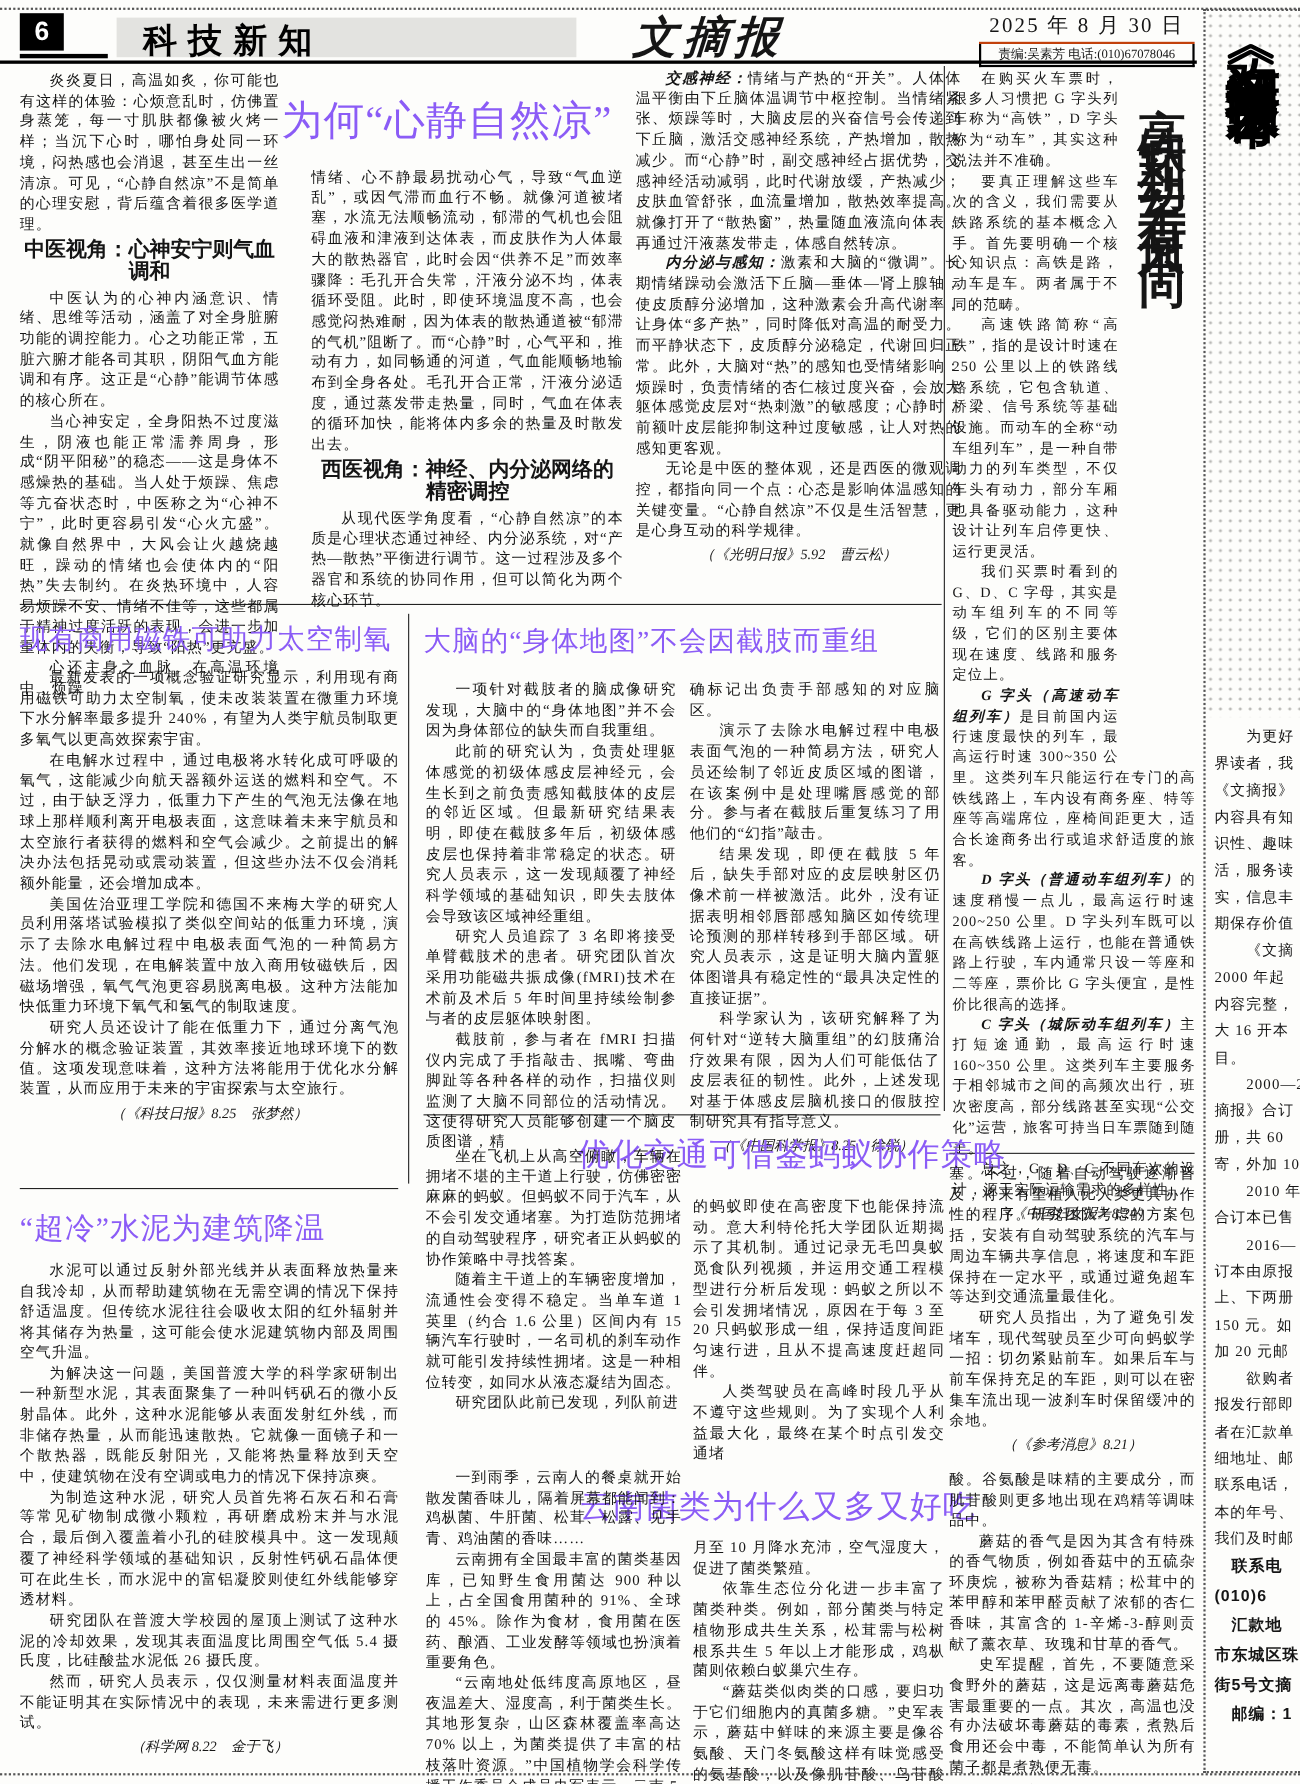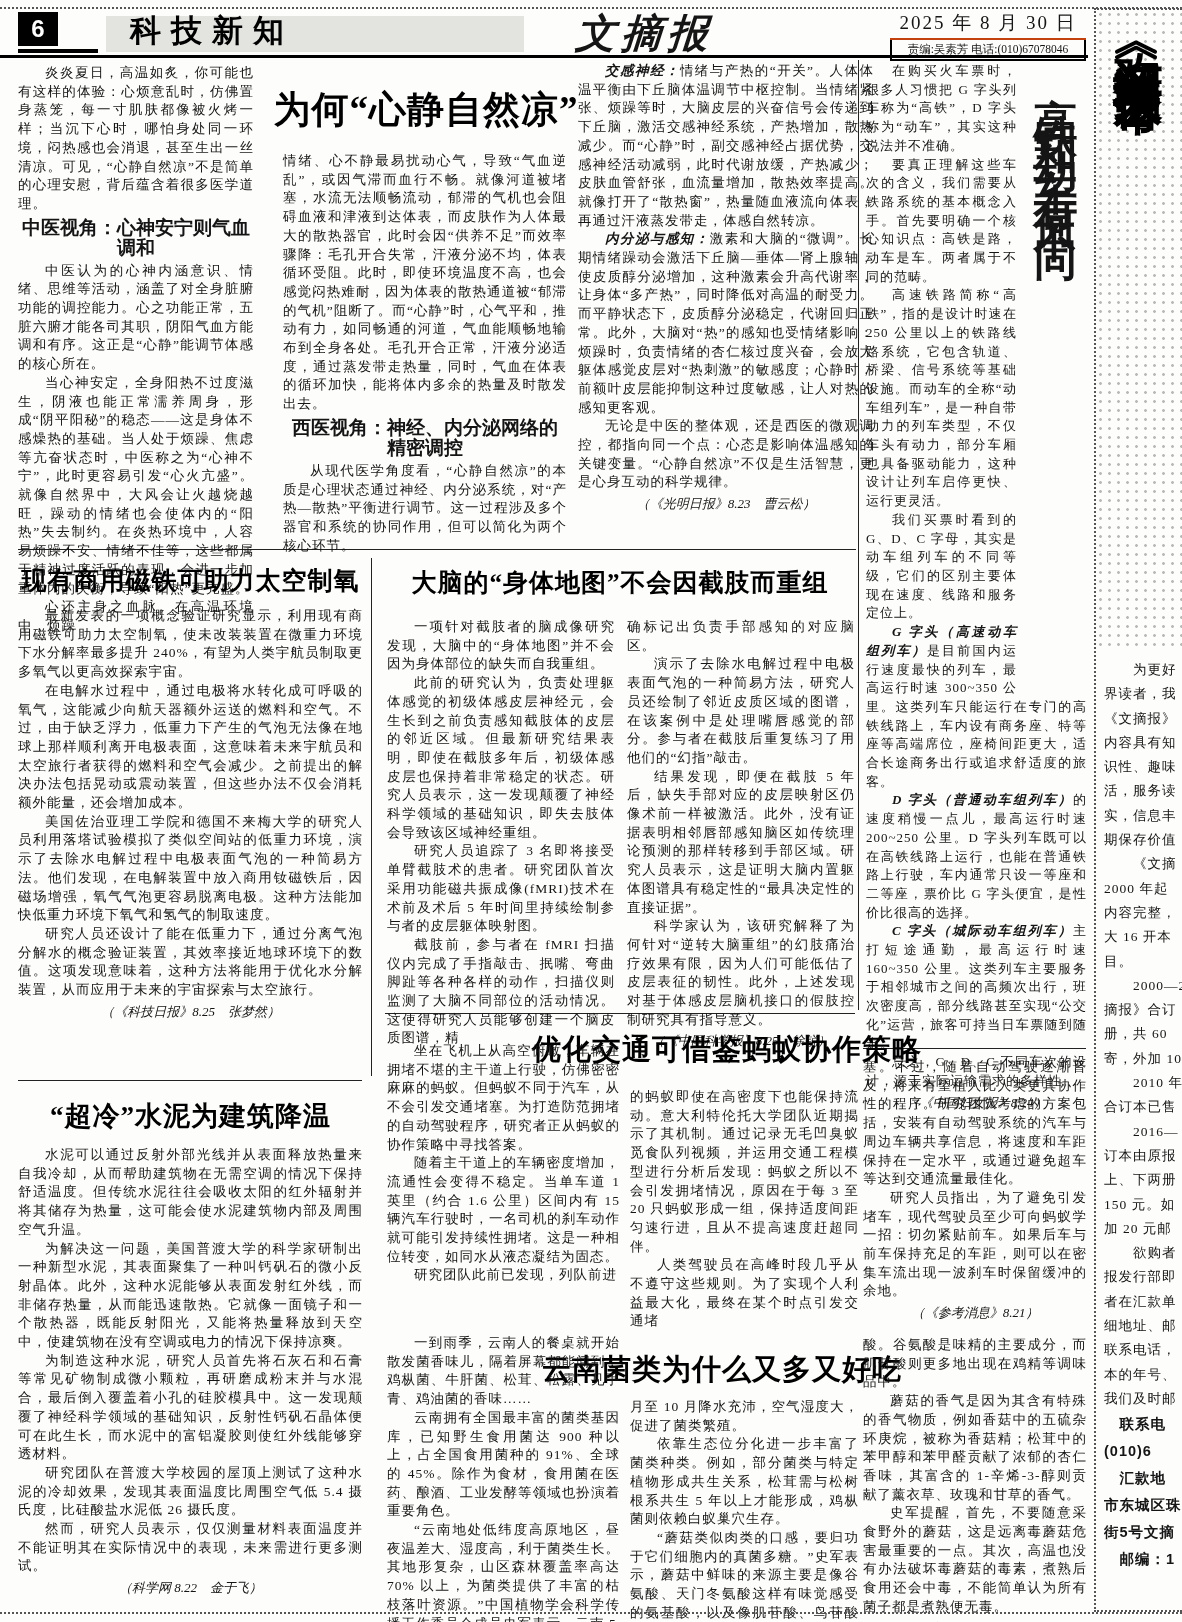"科技新知" .section-band { align-items: flex-end -> flex-start }
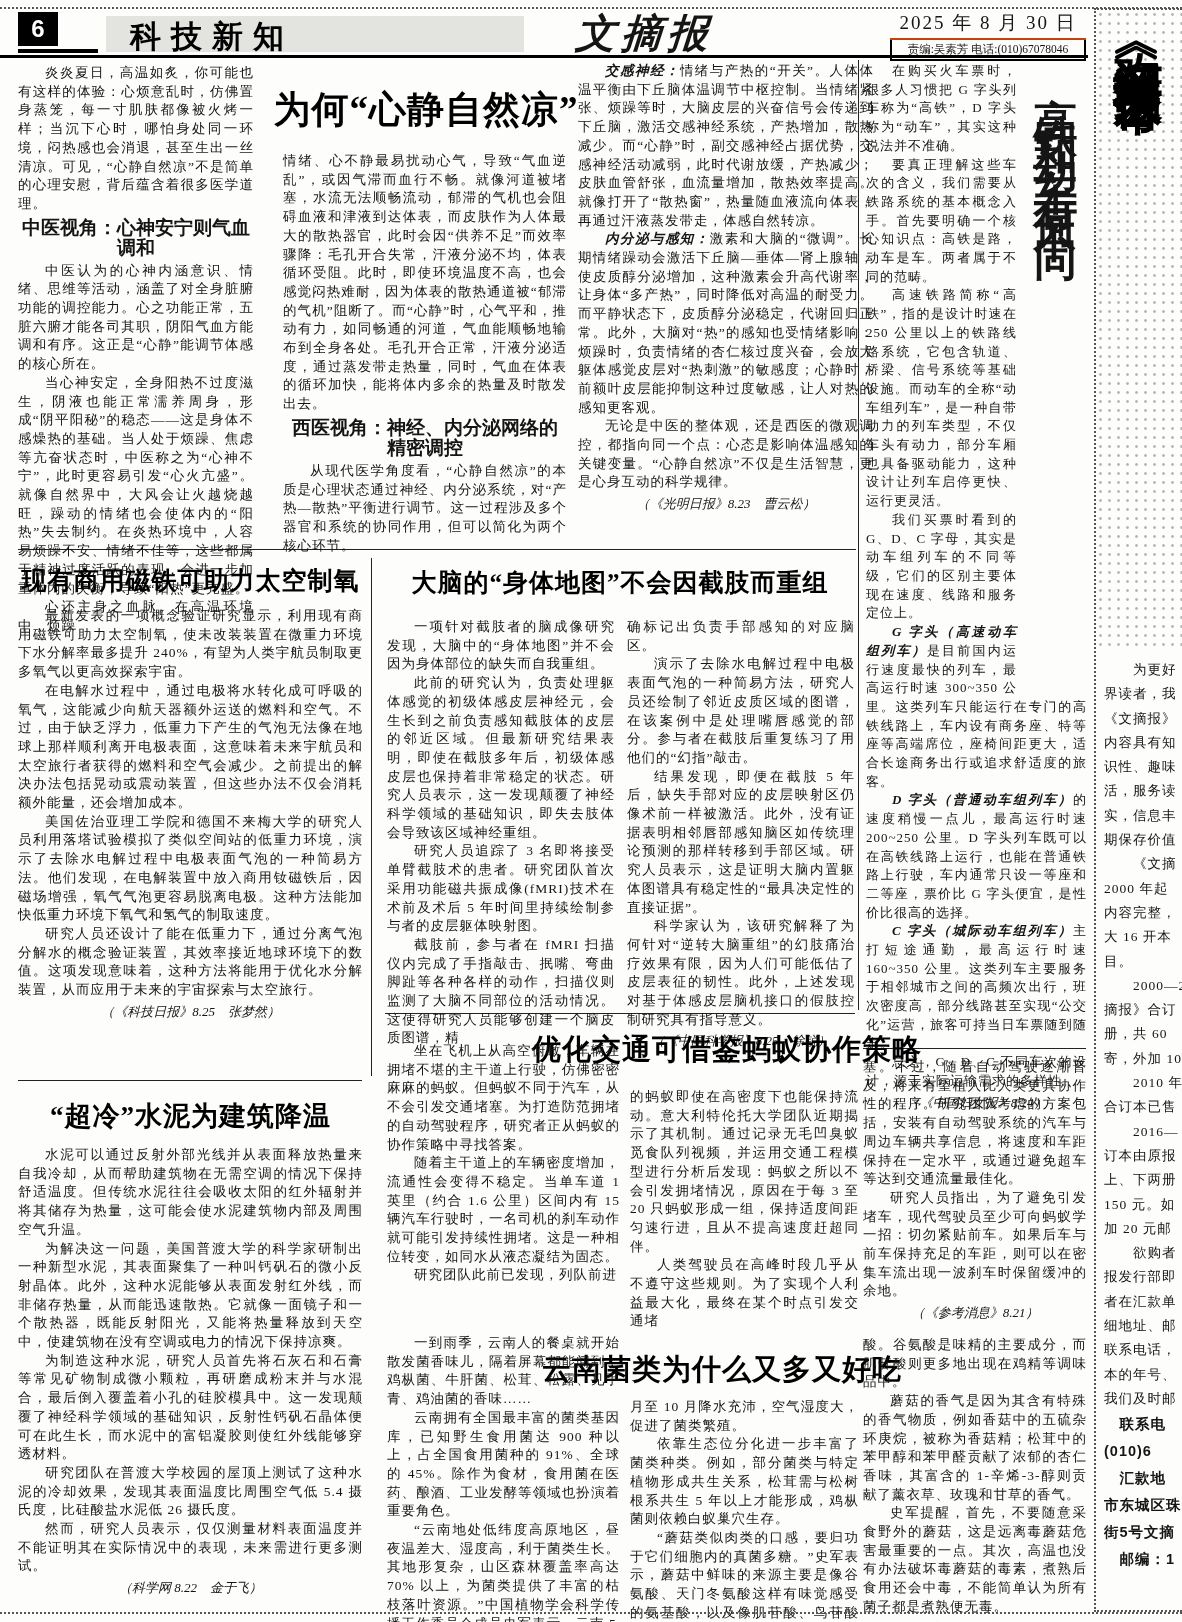"为何“心静自然凉”" .htitle { color: #000000 -> #8b5cf6; font-weight: bold -> normal; text-align: center -> none }
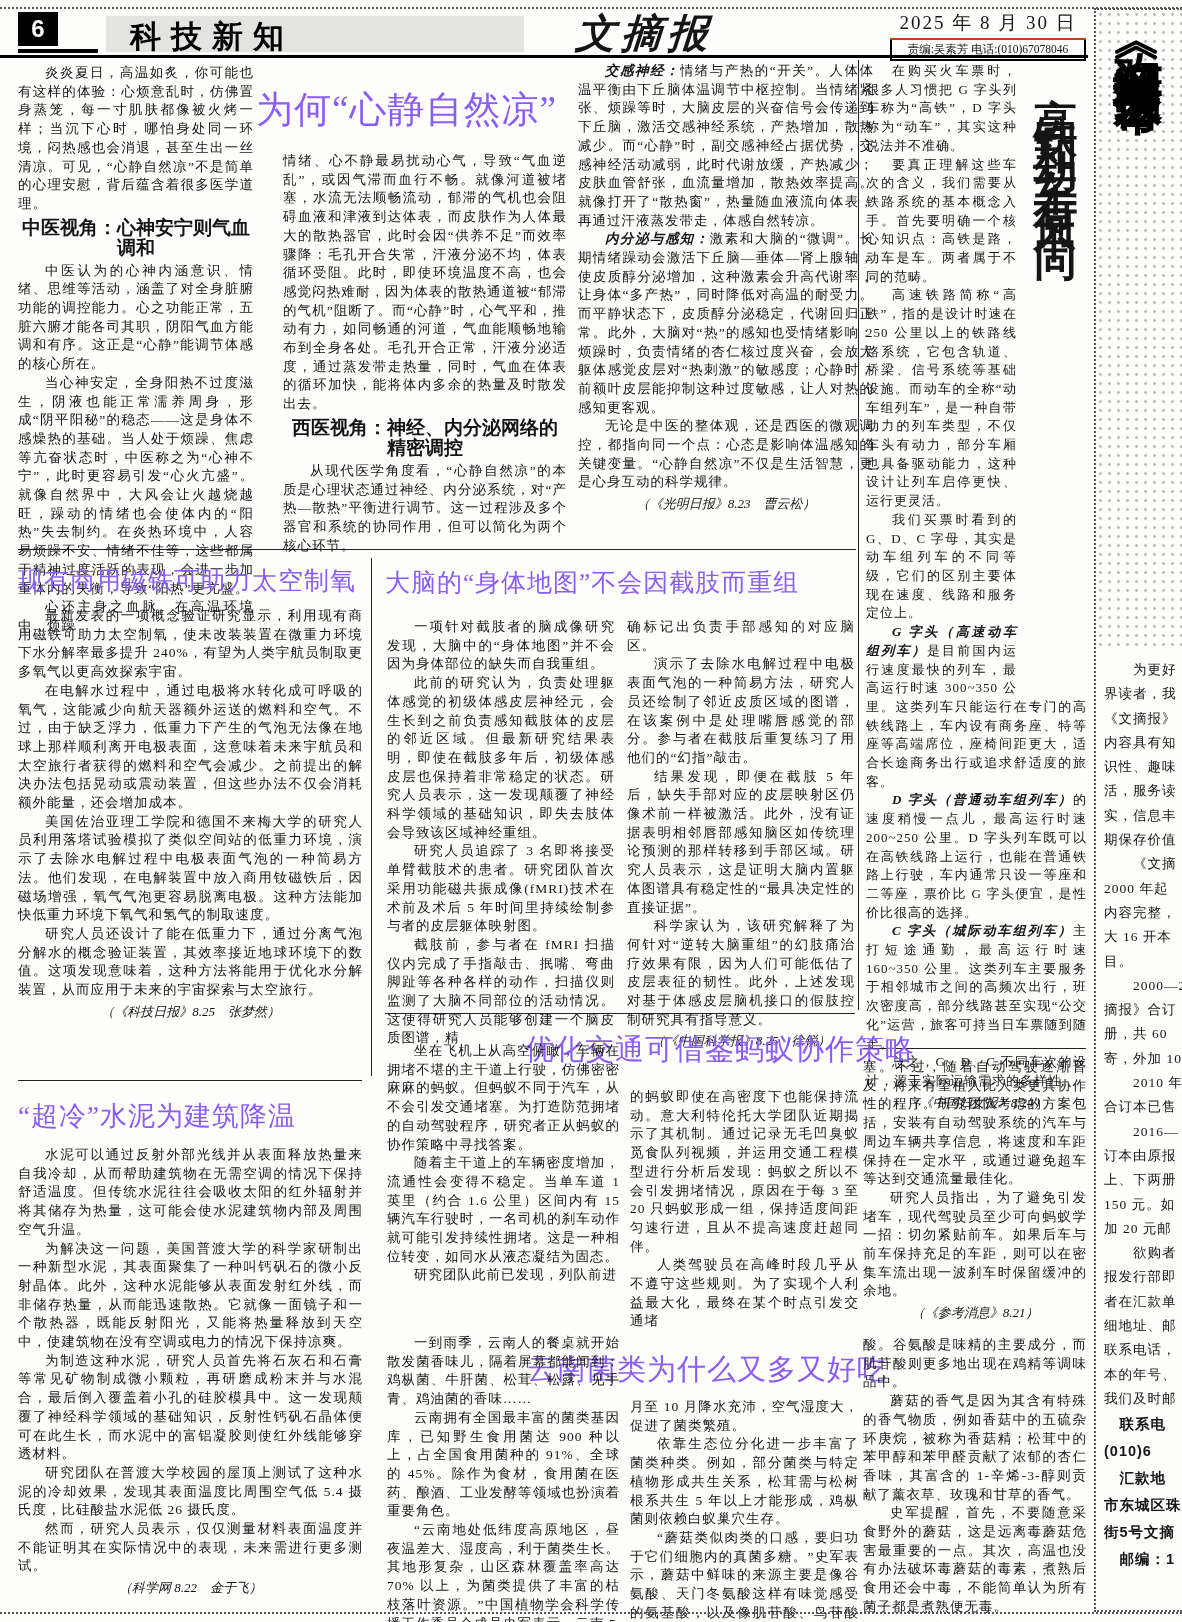"（《光明日报》8.23 曹云松）" p.src { text: 8.23 -> 5.92 }
